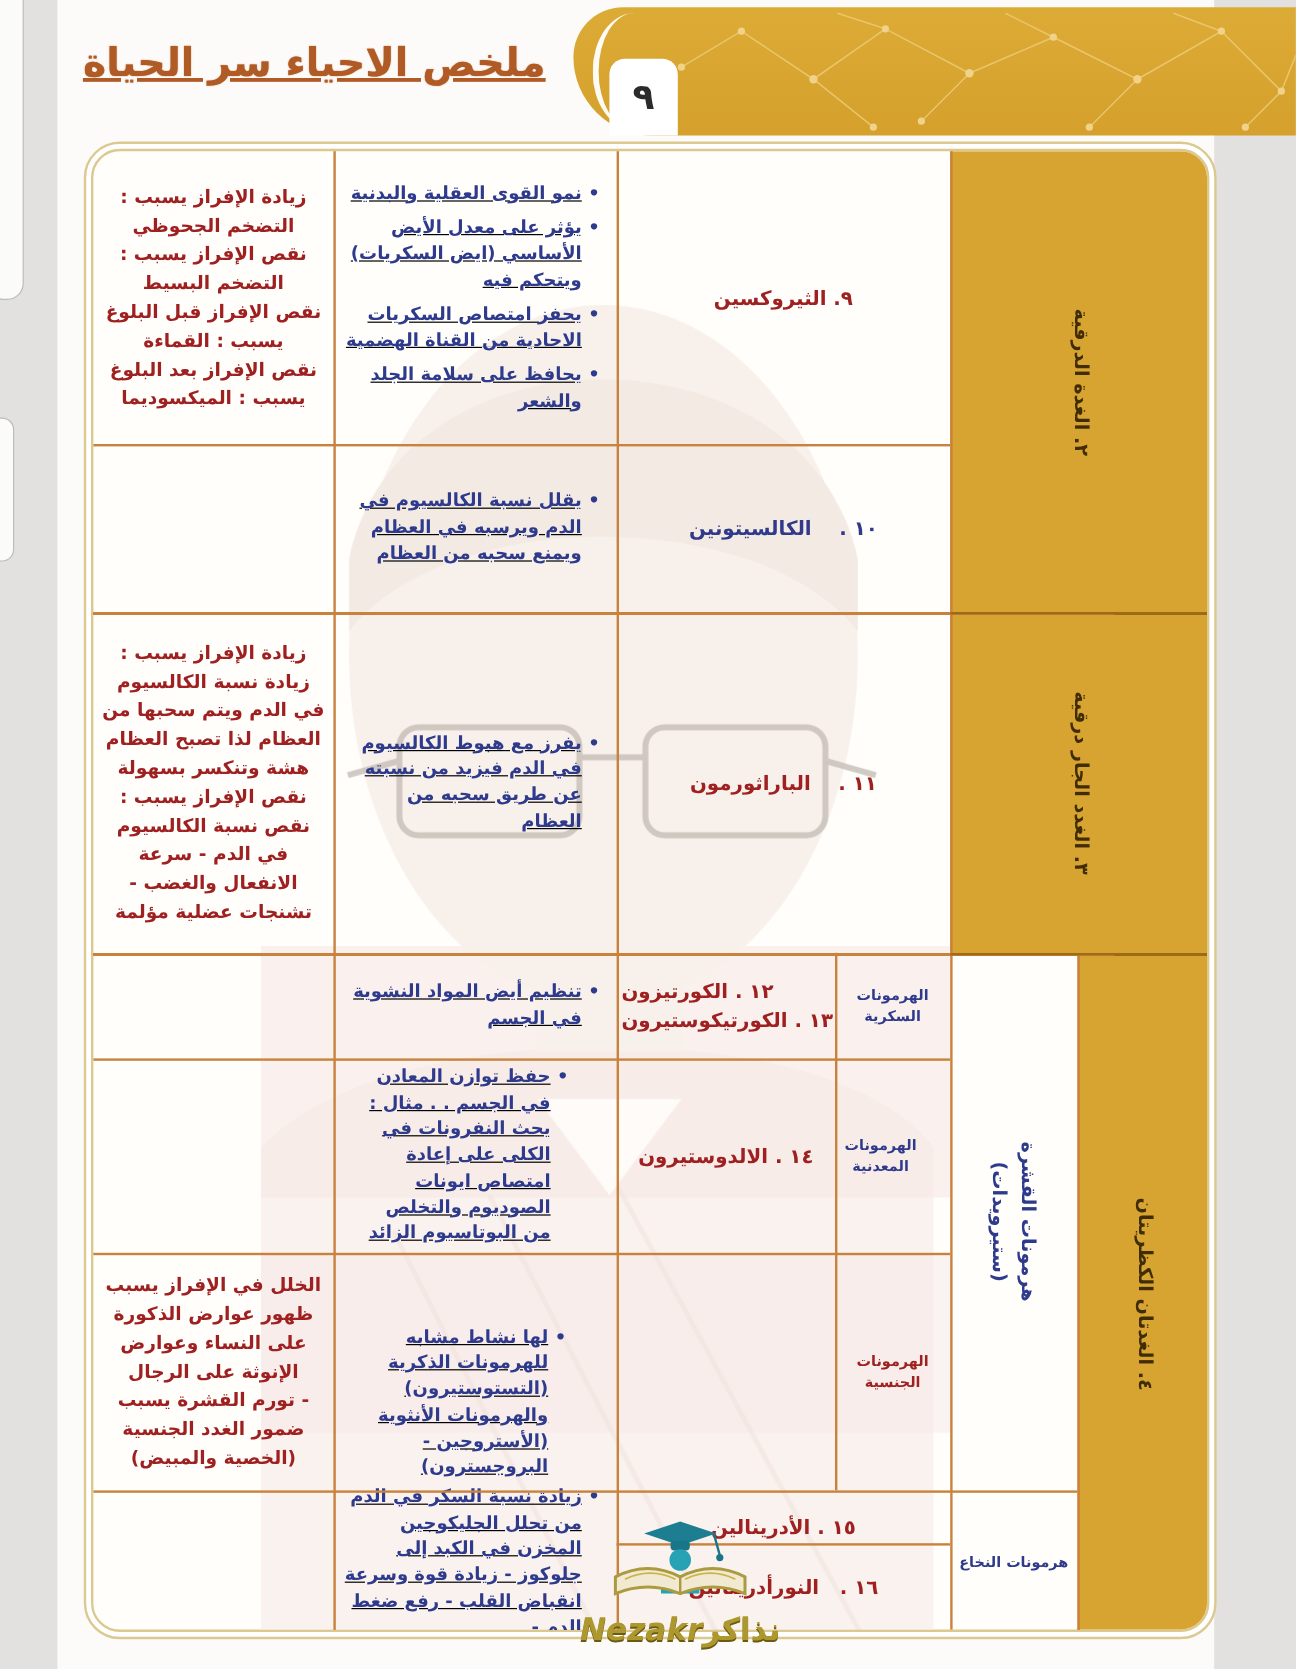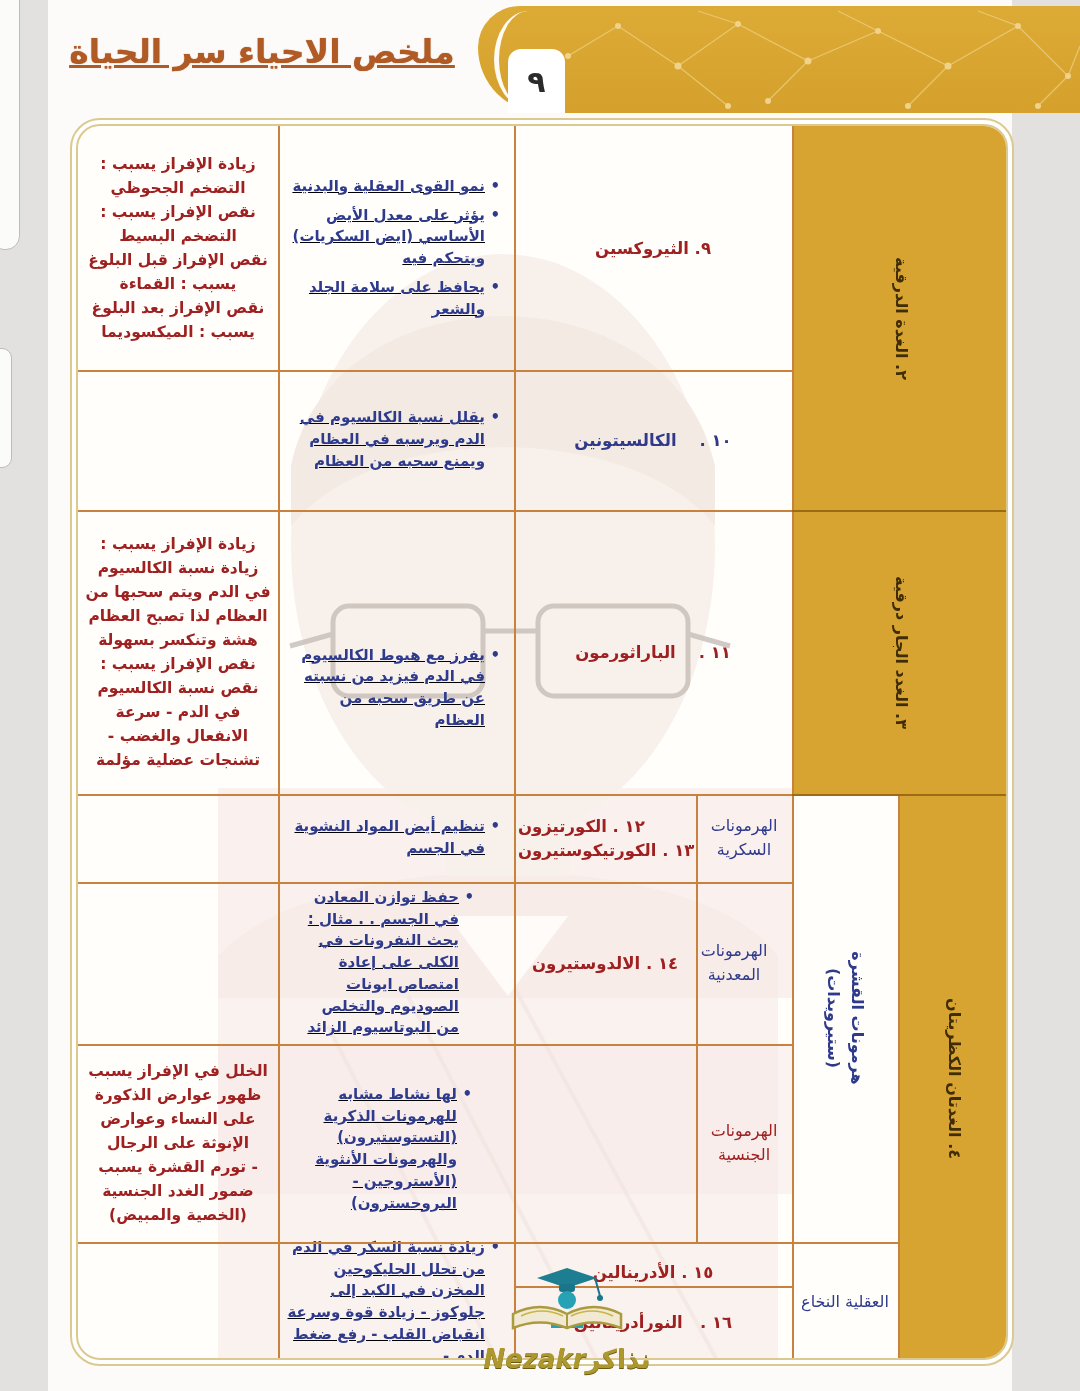"يحفز امتصاص السكريات الاحادية من" div.fn-item { html: none -> <div>يحفز امتصاص السكريات الاحادية من القناة الهضمية</div> }
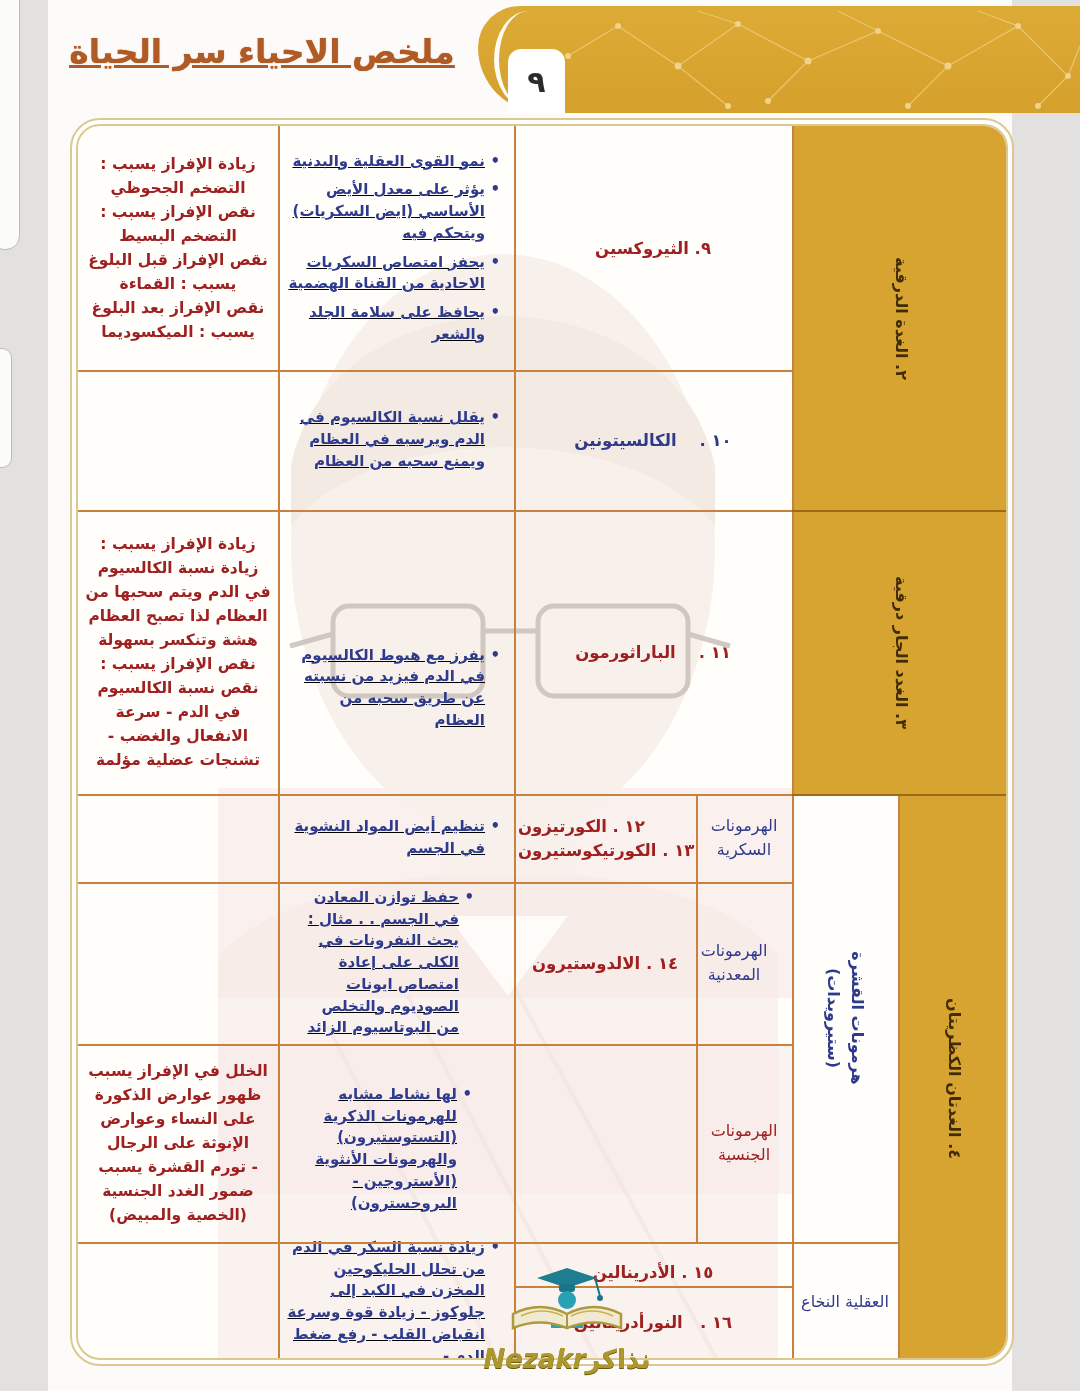"يفرز مع هبوط الكالسيوم في" div.cell { margin-top: 36px -> none }
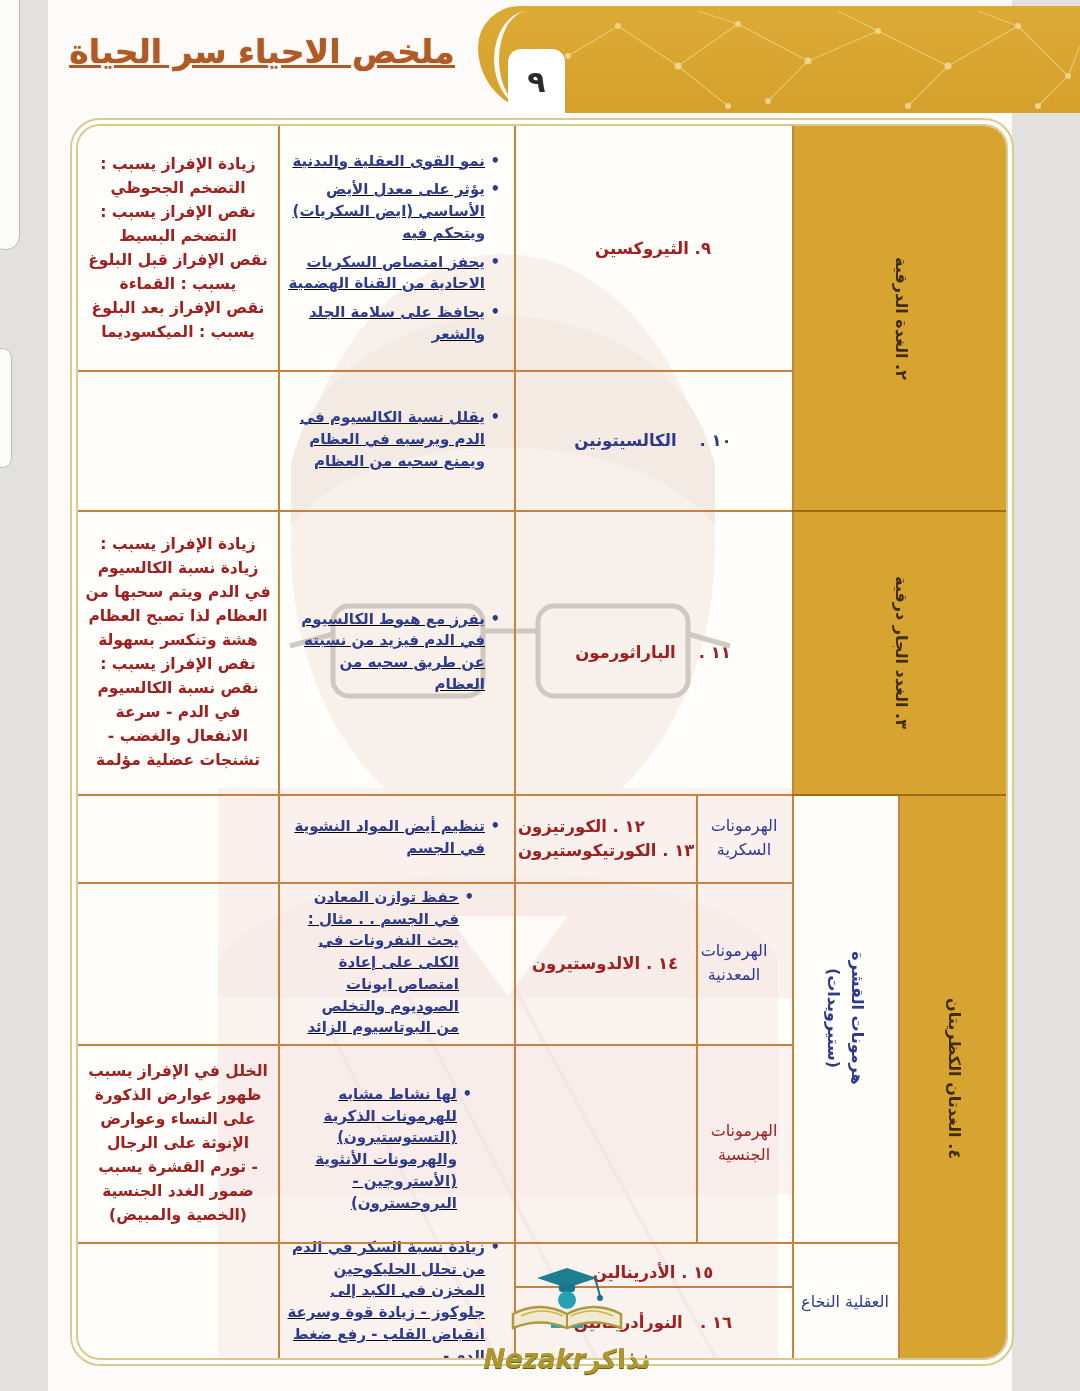"الهرمونات السكرية" .cat { font-size: 16px -> 12px; font-weight: normal -> bold }
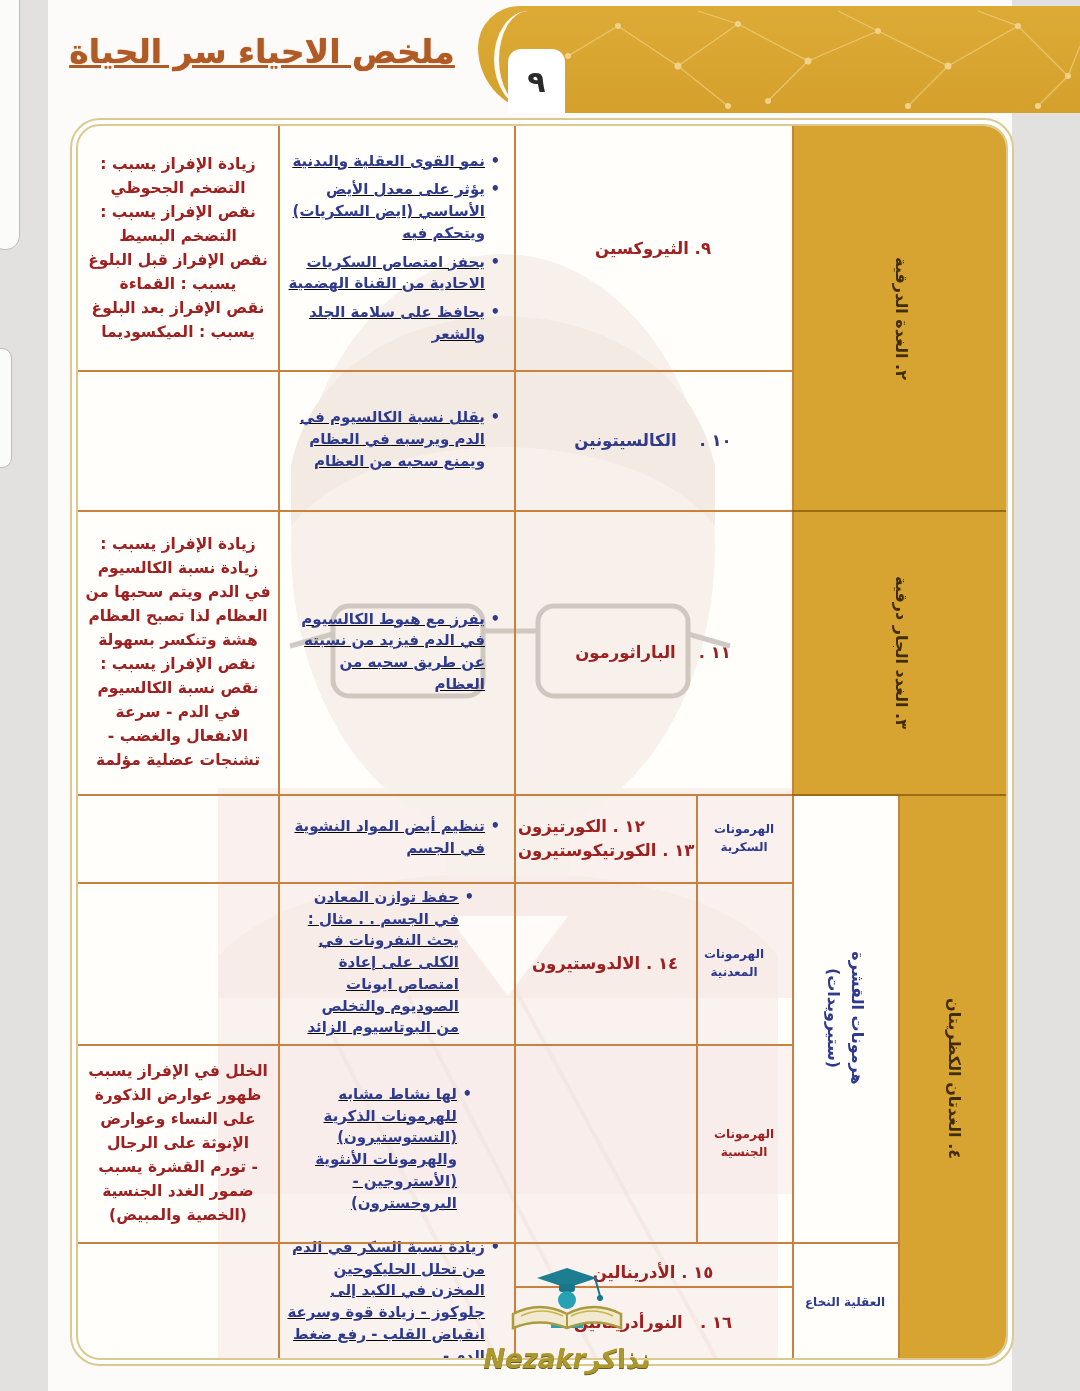"لها نشاط مشابه للهرمونات الذكرية" div.cell { justify-content: center -> flex-end }
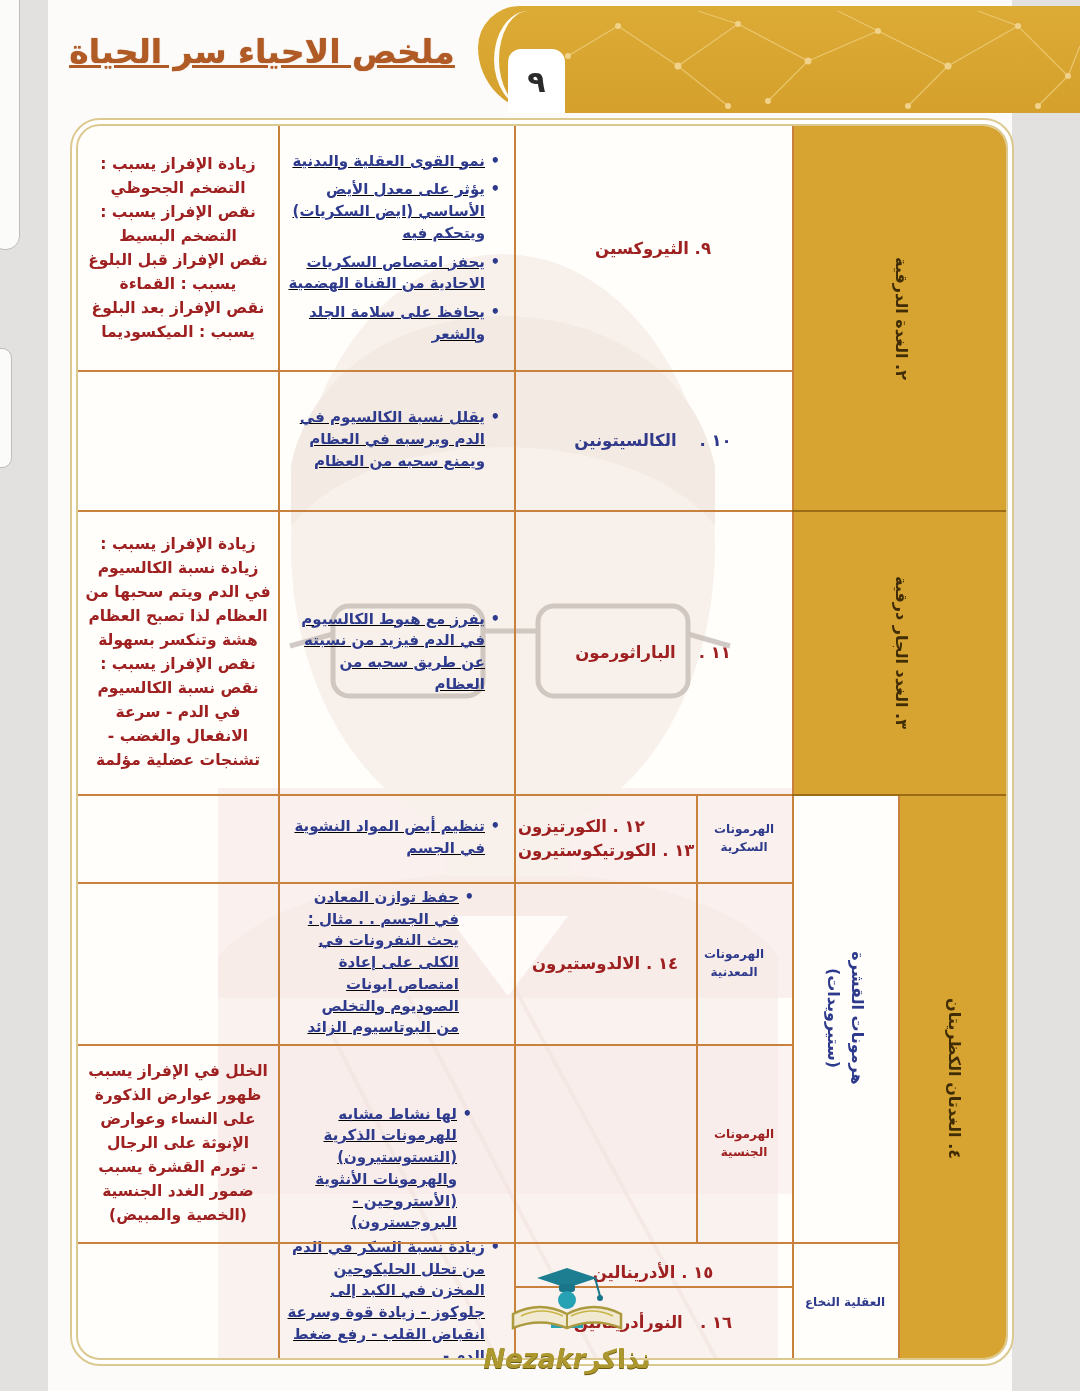"العقلية النخاع" div.cat { text: العقلية -> هرمونات }
